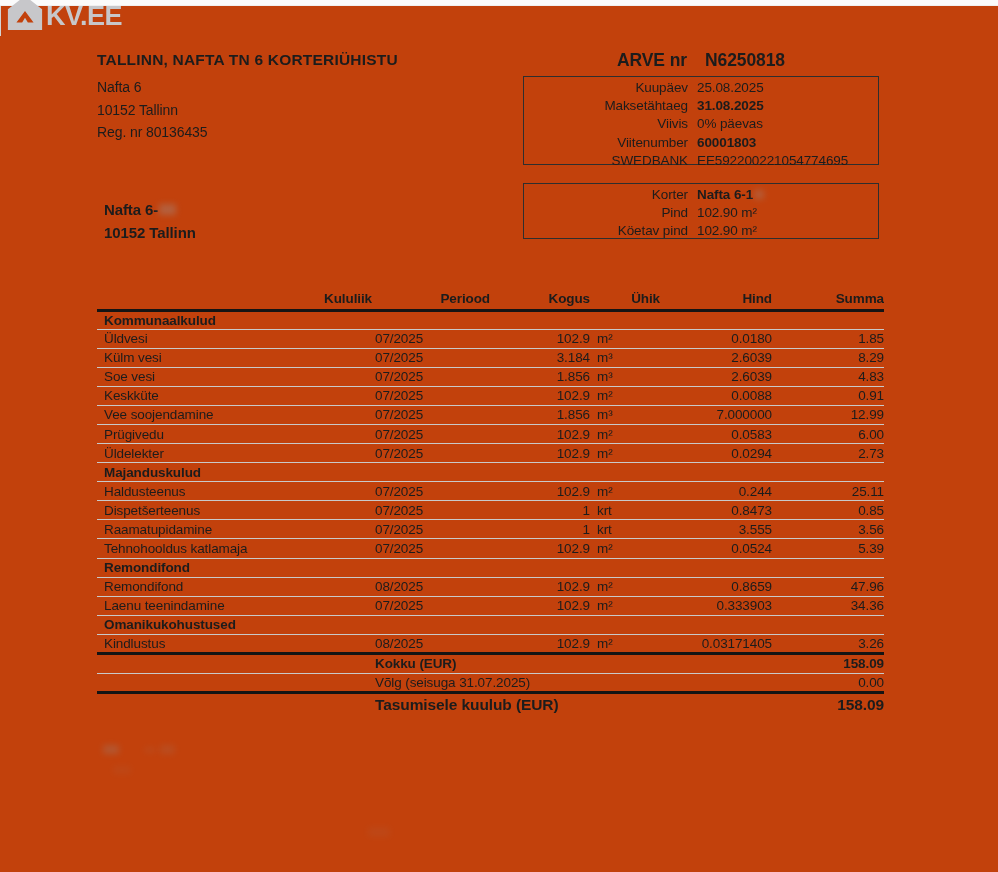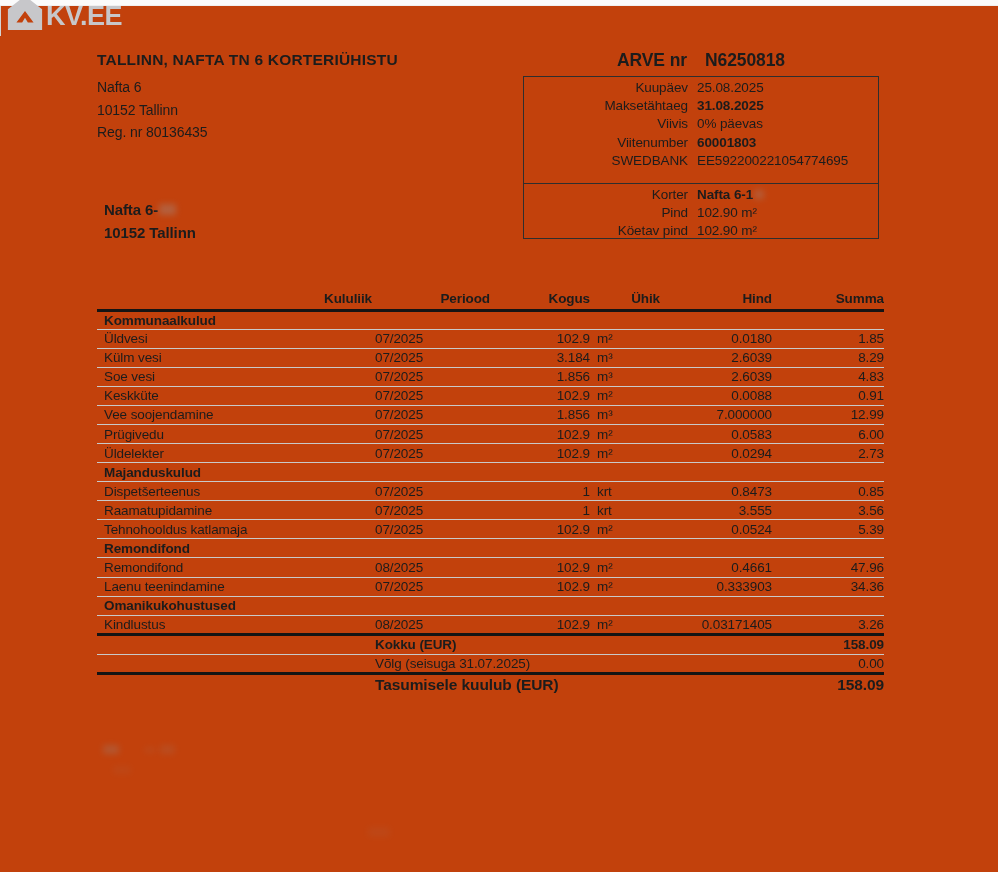"Kuupäev" .dbox.box1 { height: 108px -> 89px }
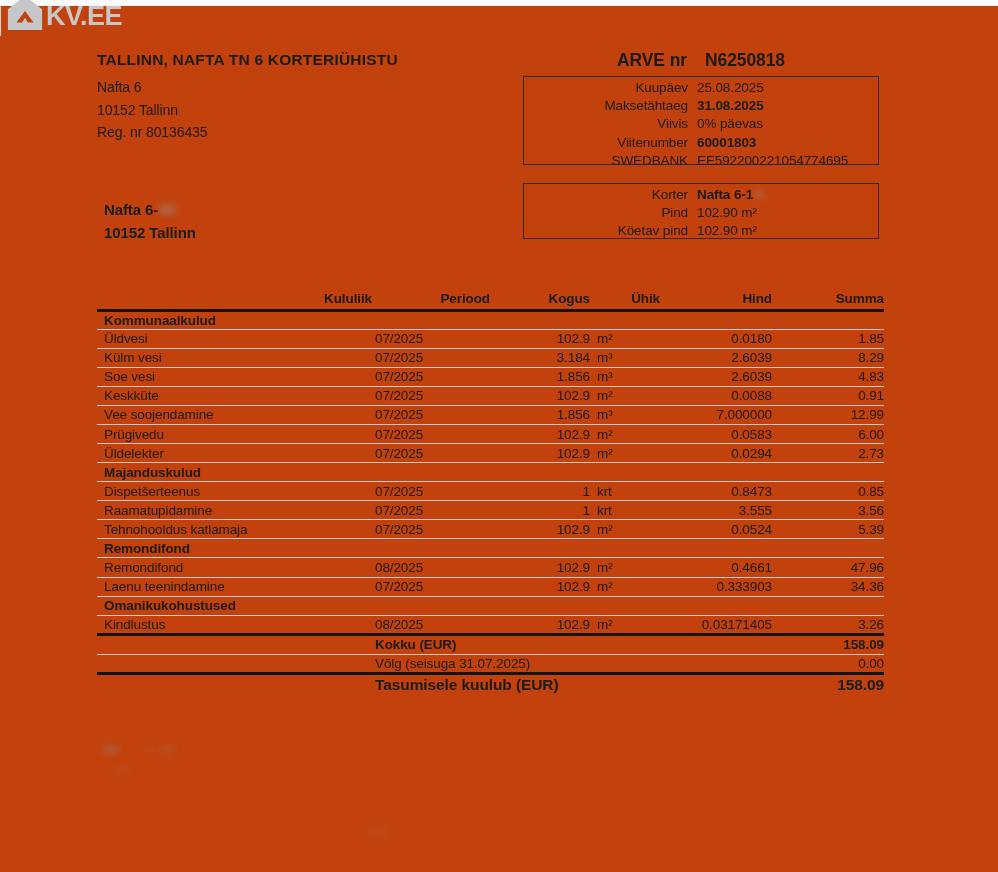"Haldusteenus" tr.row { html: none -> <tr> <td>Haldusteenus</td> <td>07/2025</td> <td>102.9</td> <td>m²</td> <td>0.244</td> <td>25.11</td> </tr> }
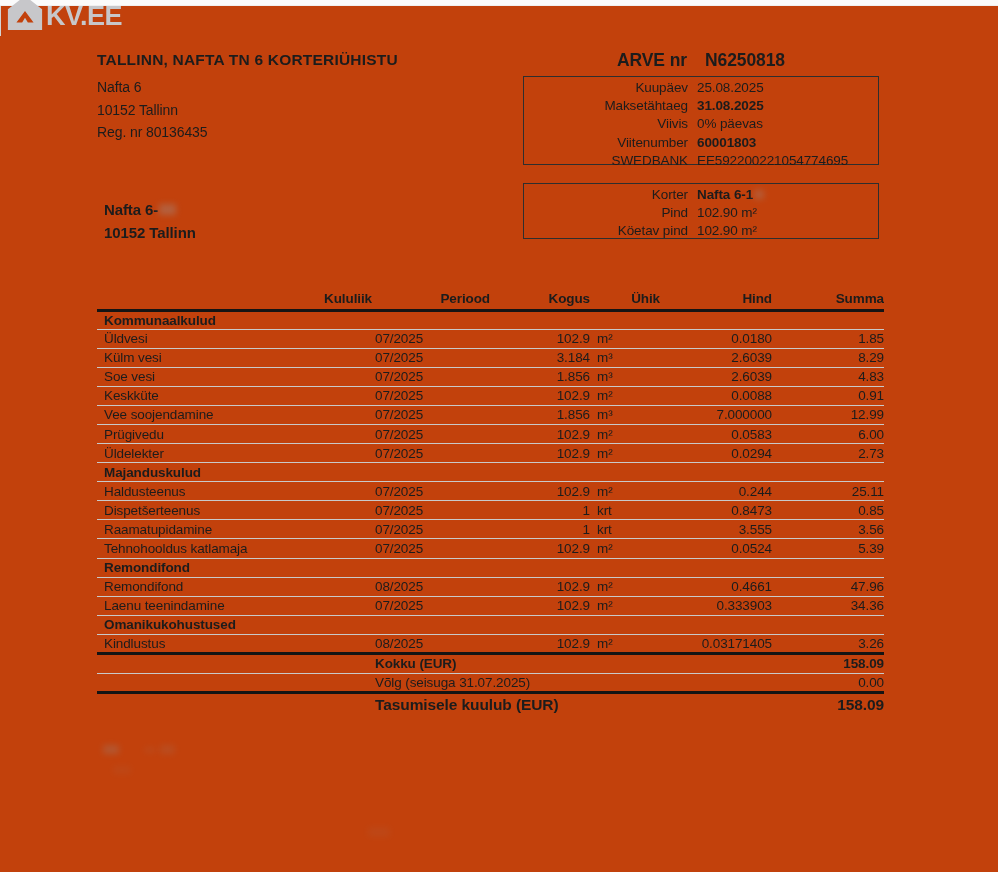"0.4661" td.c4 { text: 0.4661 -> 0.8659 }
